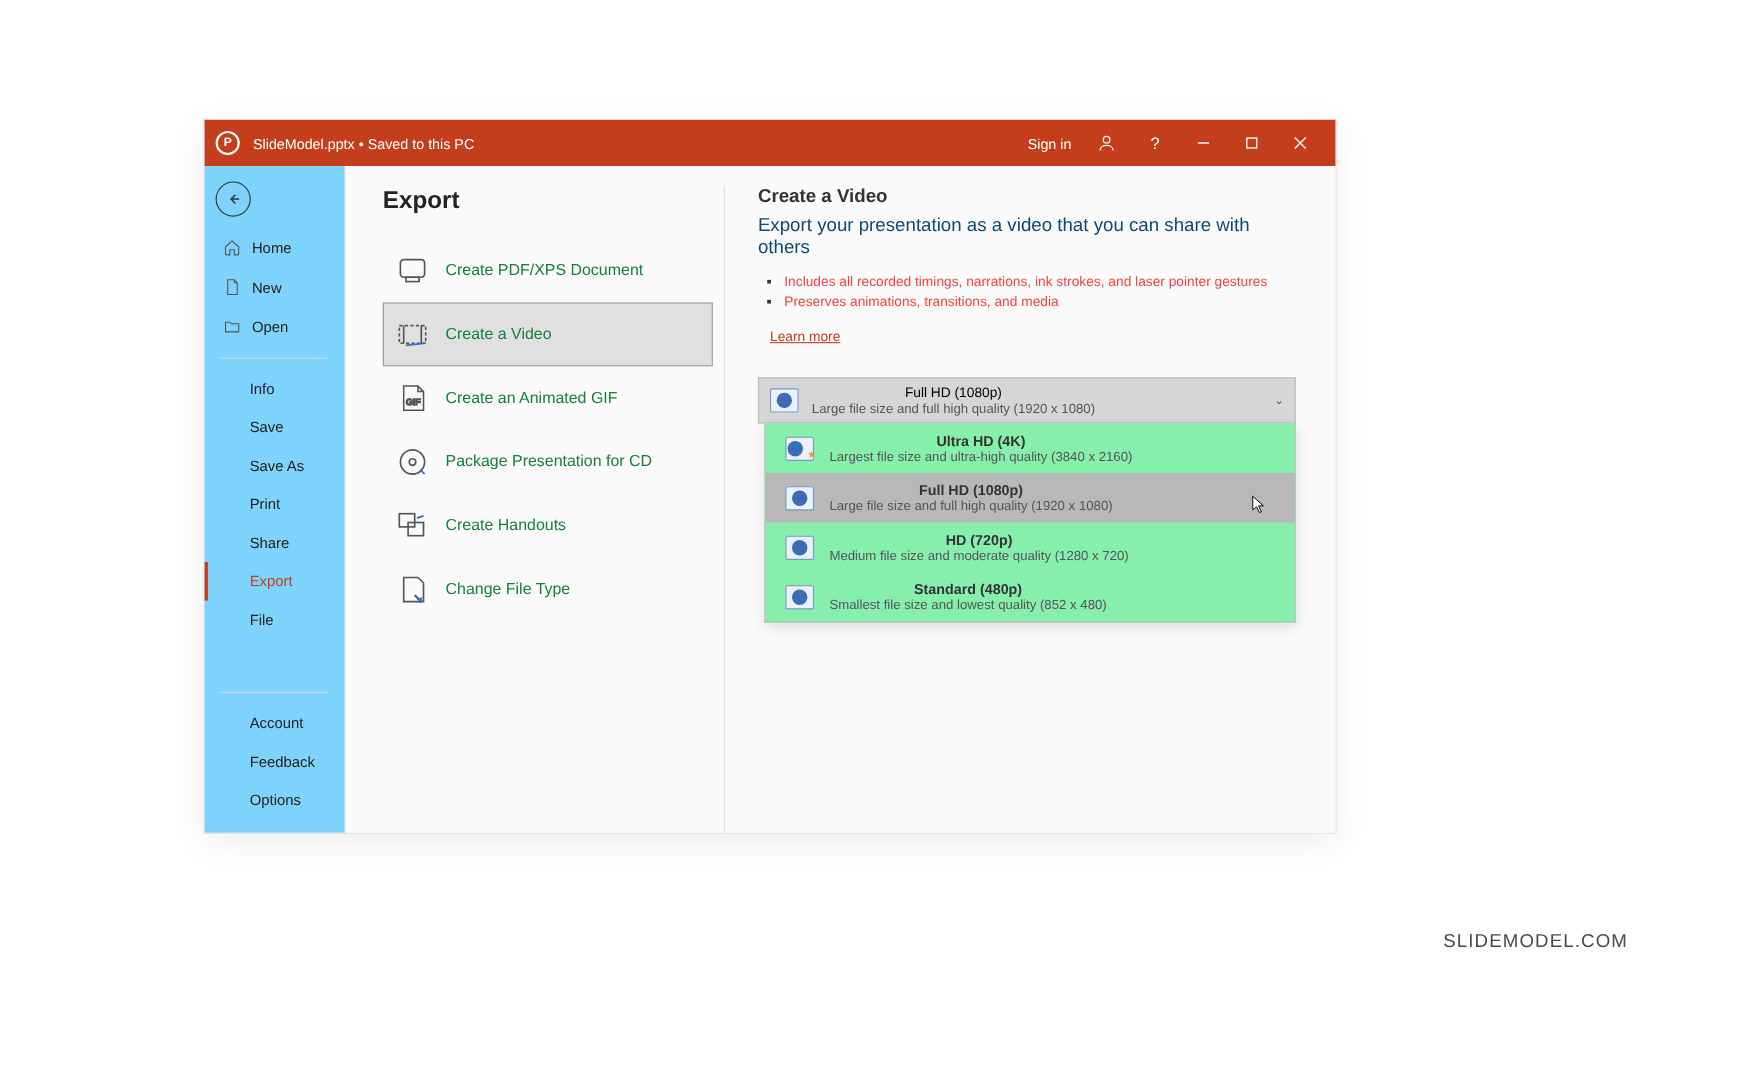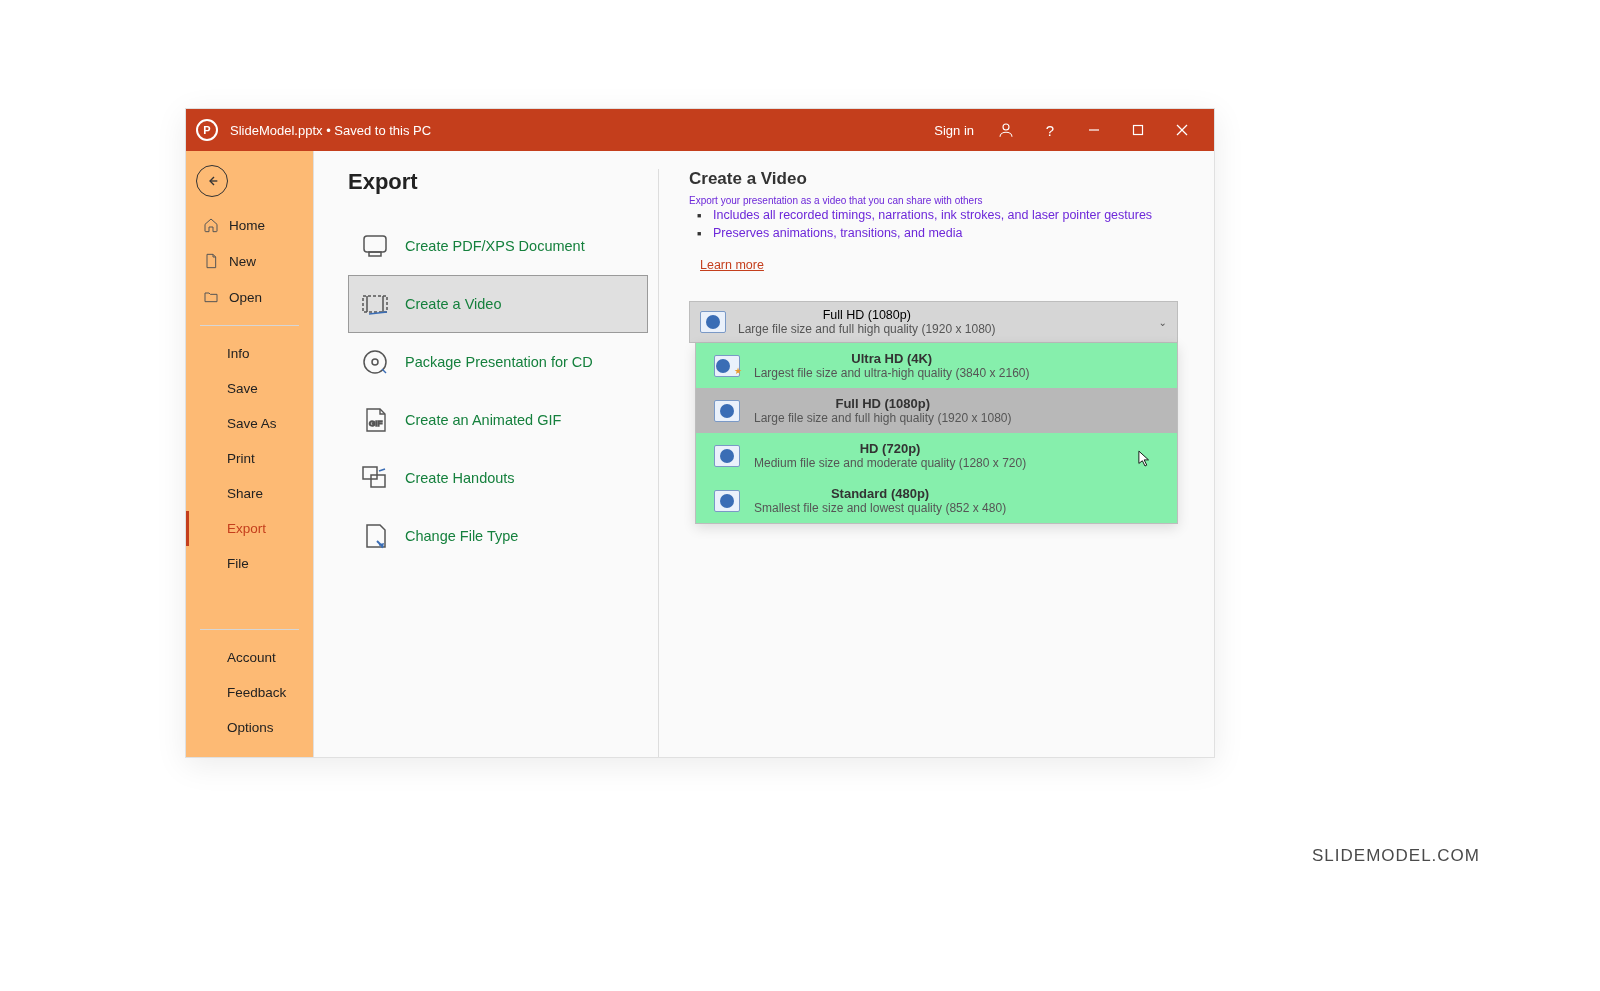"Export your presentation as a" .detail-col .sub { color: #6d28d9 -> #0c4a6e; font-size: 10px -> 17px; margin-bottom: 2px -> 14px }
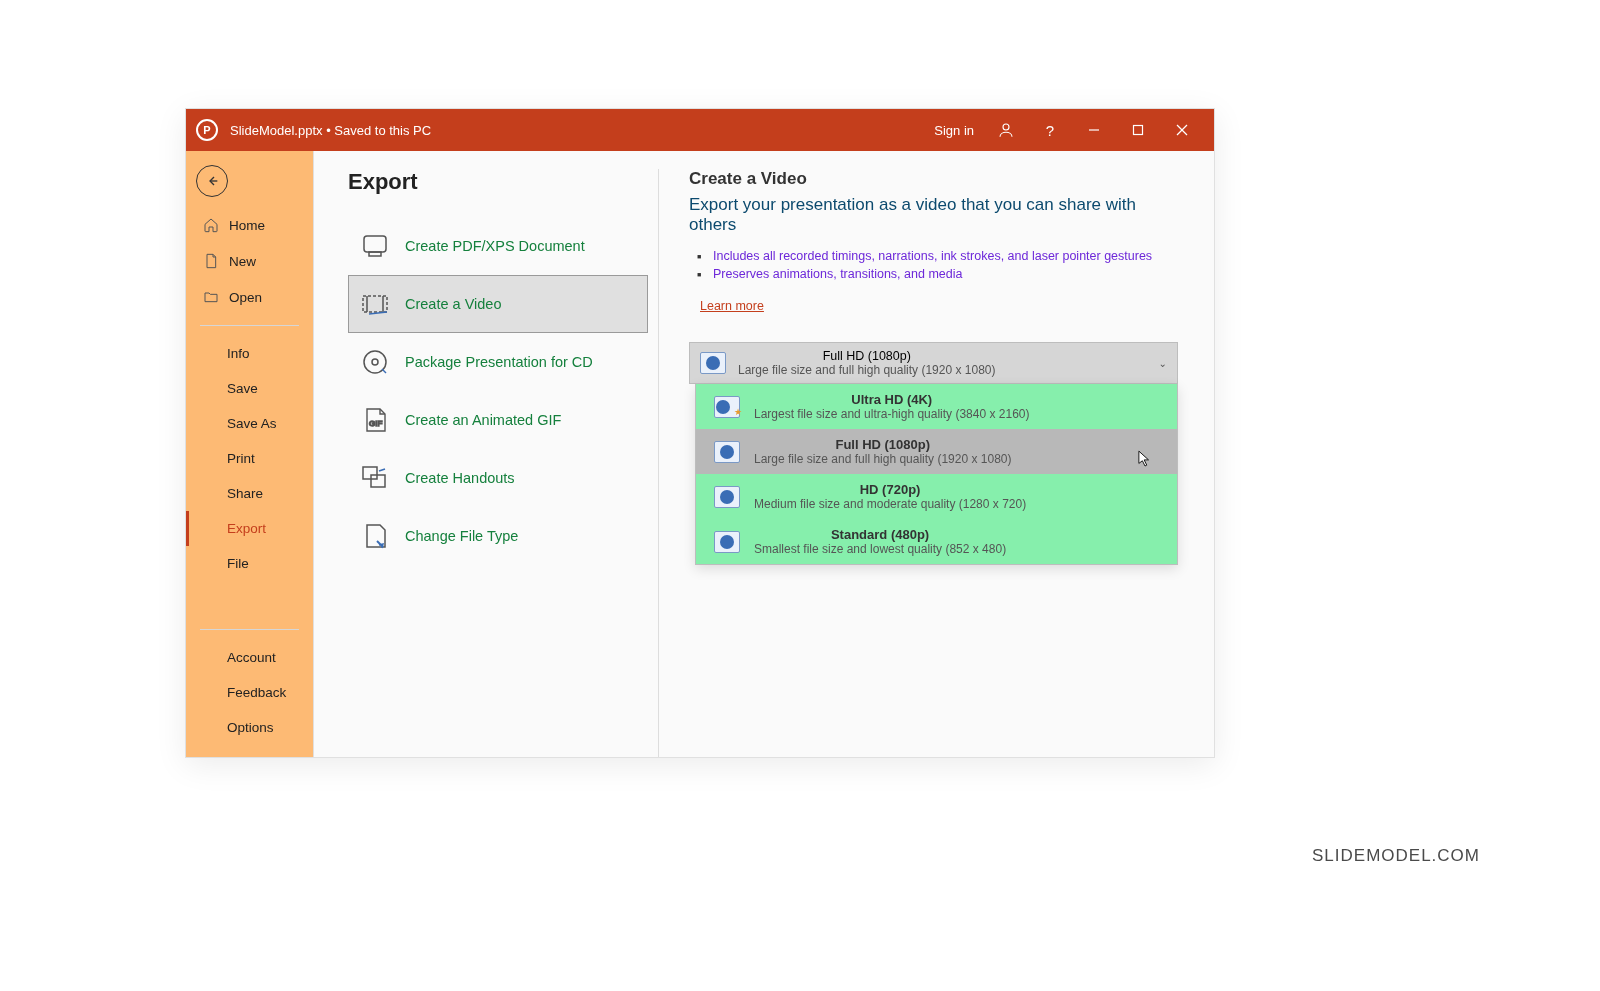"Home" .sidebar { background: #fdba74 -> #7dd3fc }
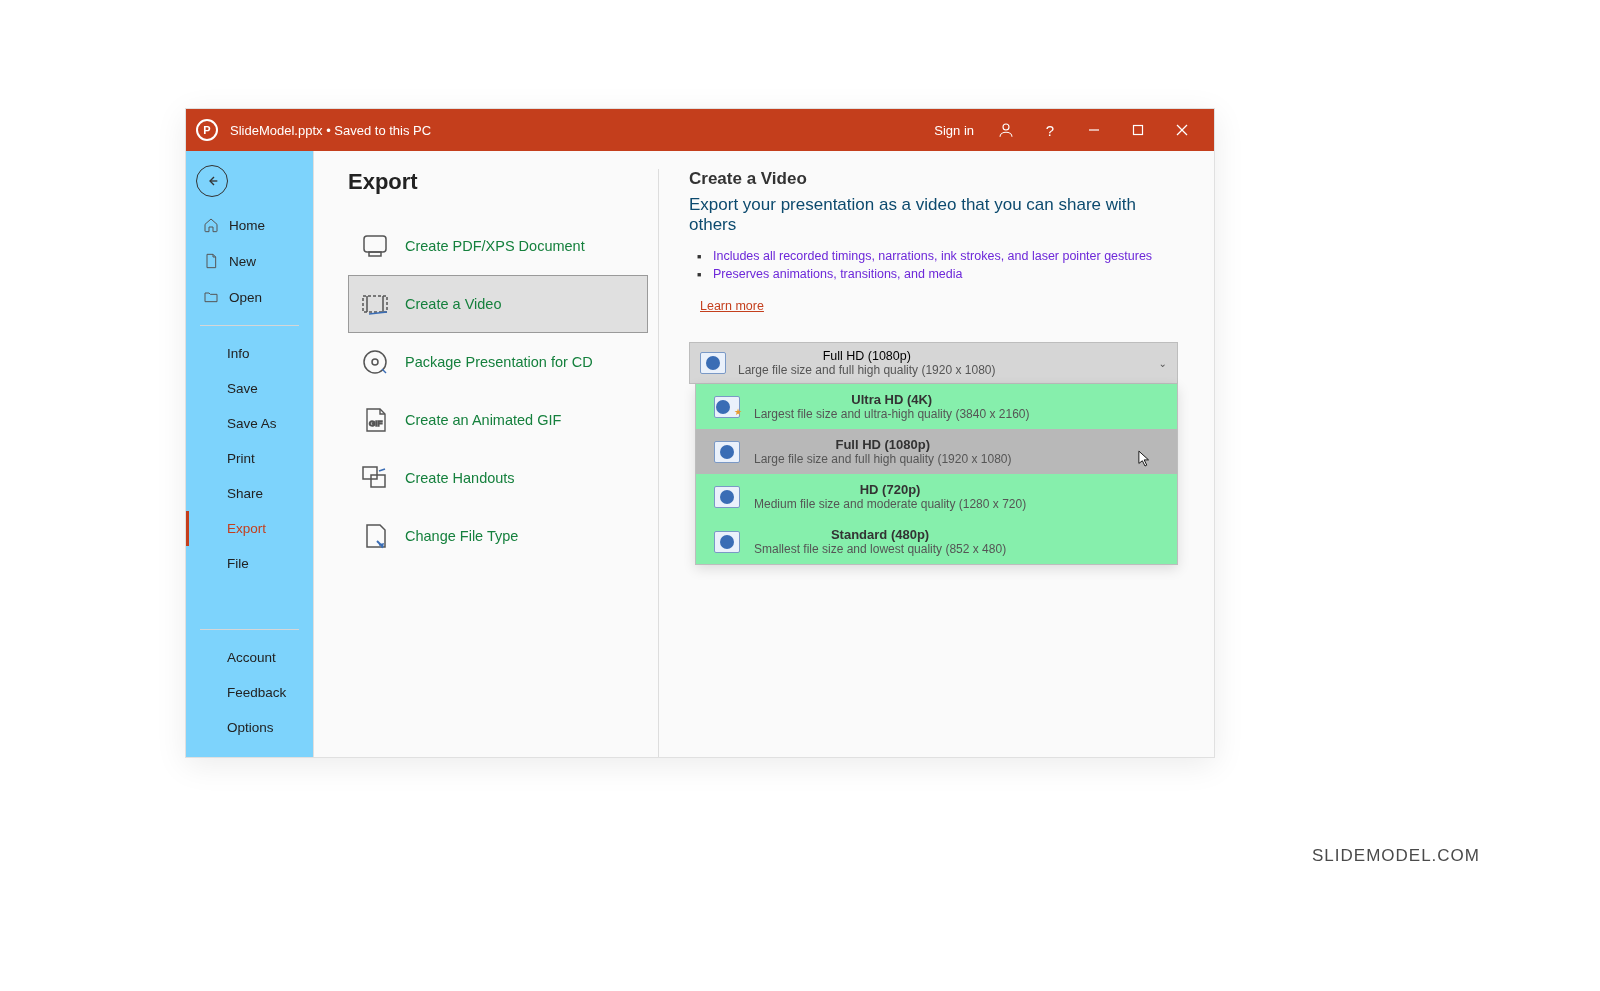"Includes all recorded timings," .detail-col ul { color: #6d28d9 -> #ef4444 }
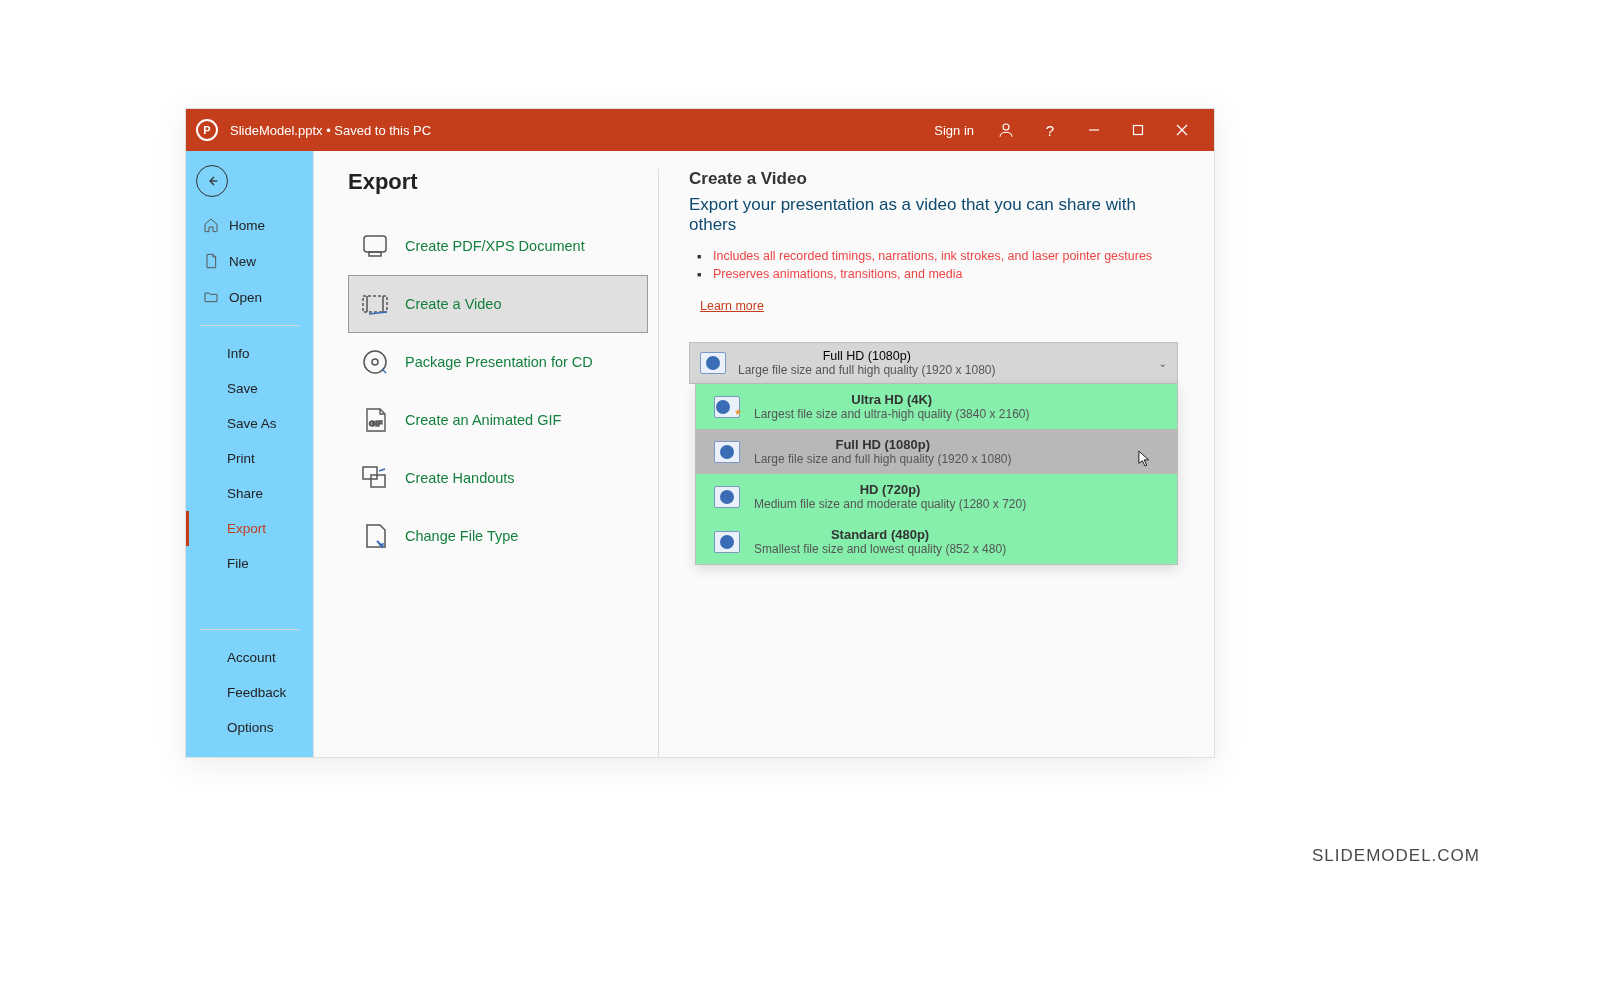"Package Presentation for CD" div.export-option { order: before "GIF" -> after "GIF" }
